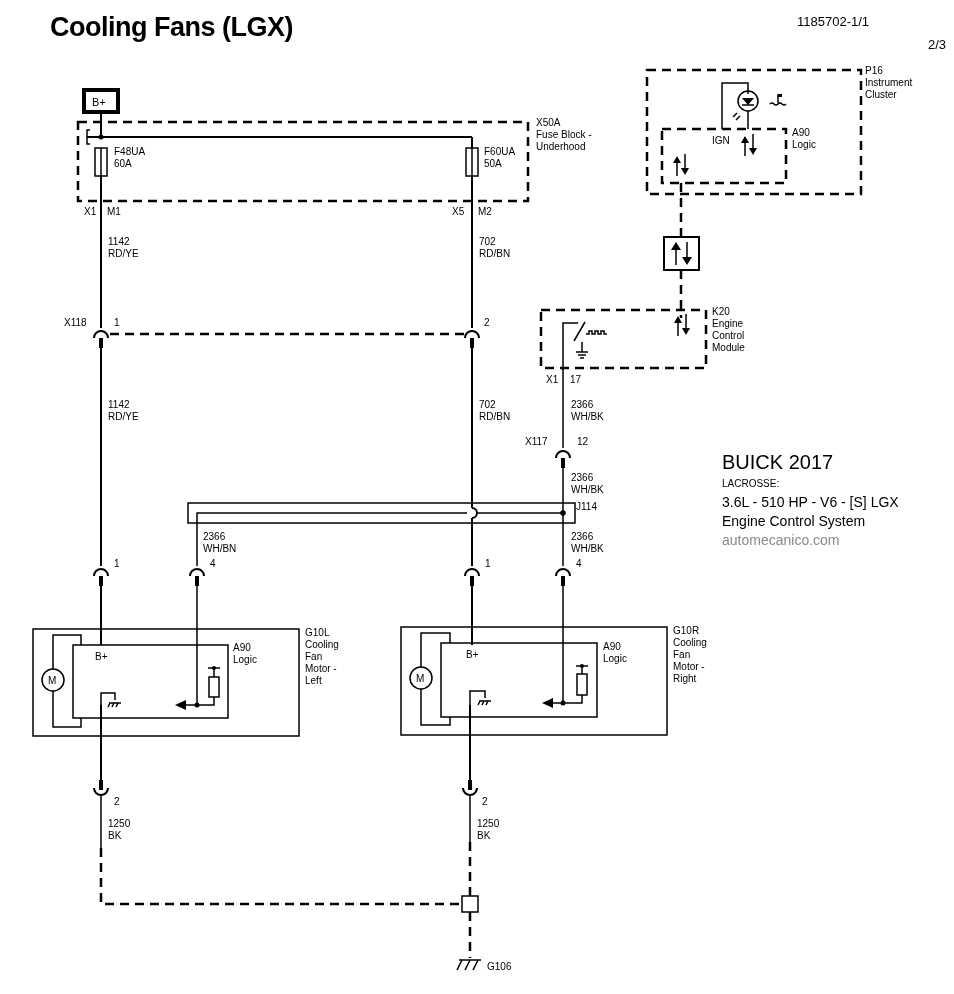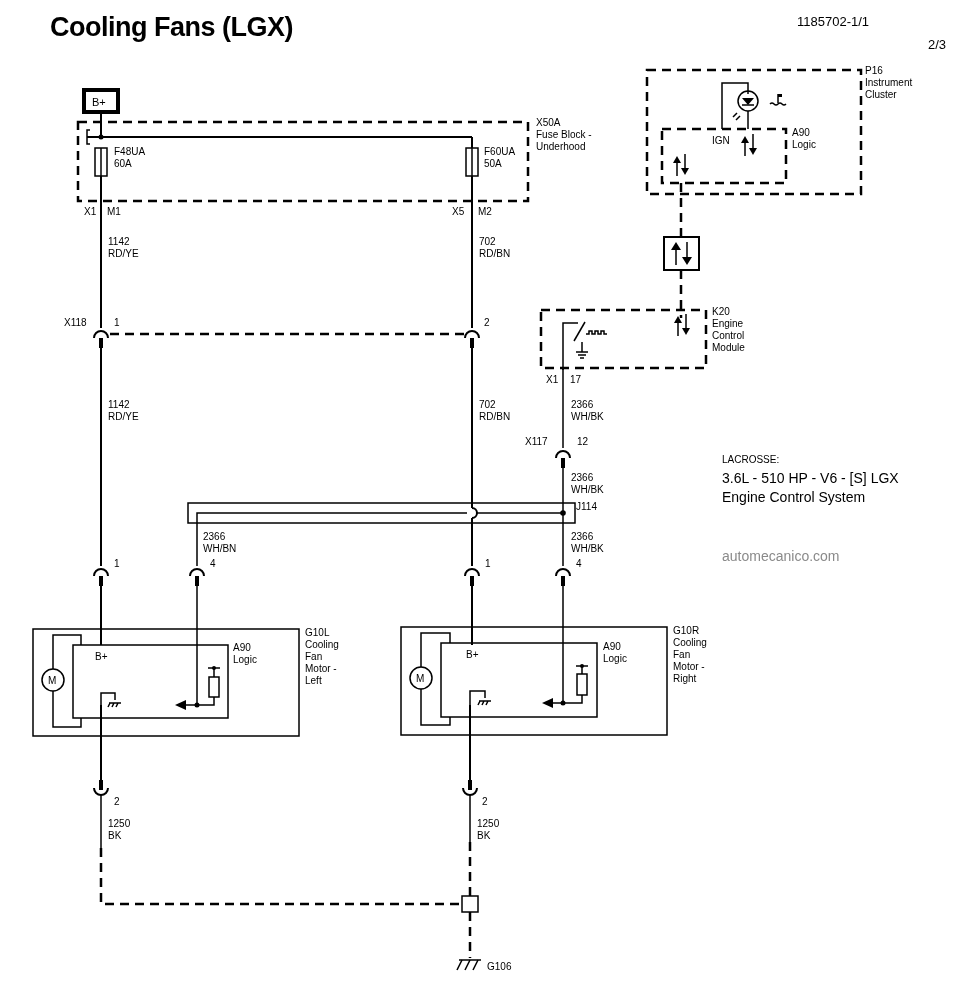"BUICK 2017" div { html: none -> <div>BUICK 2017</div> }
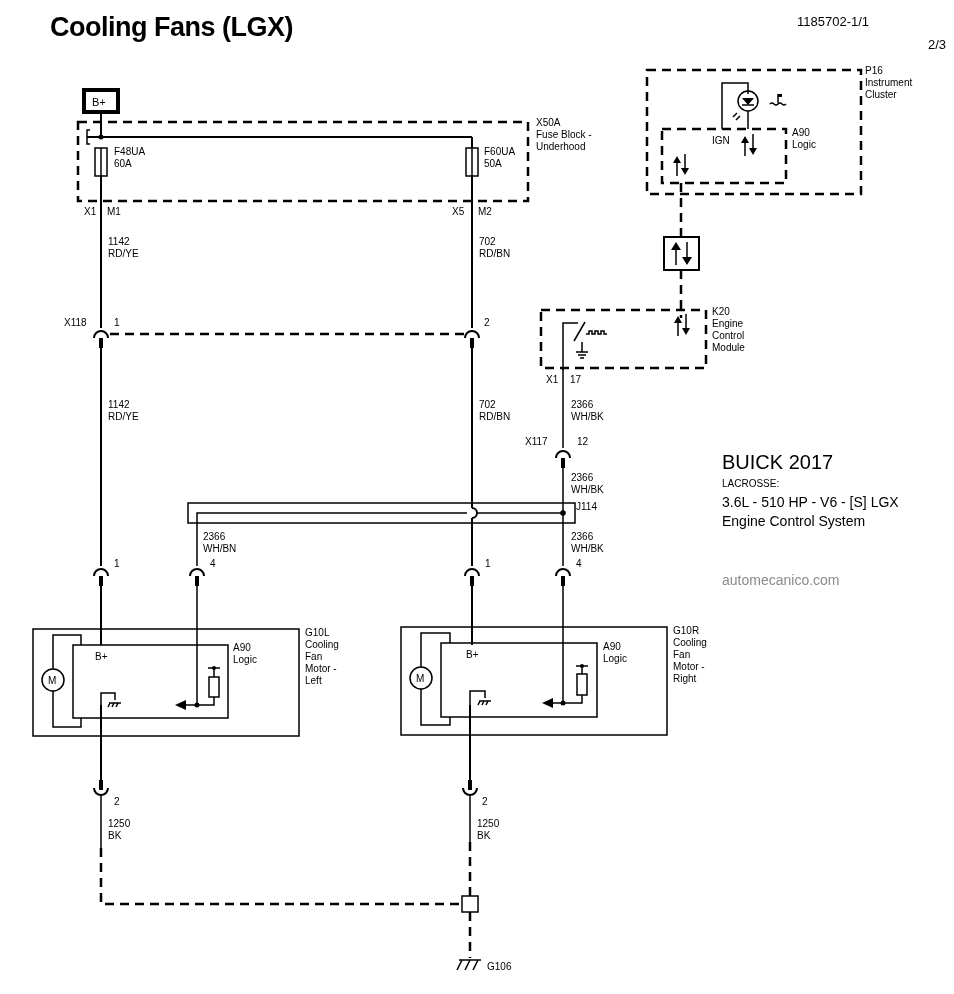"automecanico.com" div { margin-top: 40px -> none }
